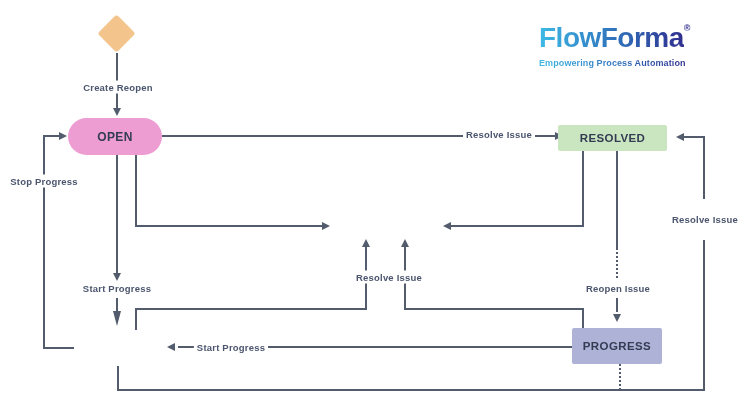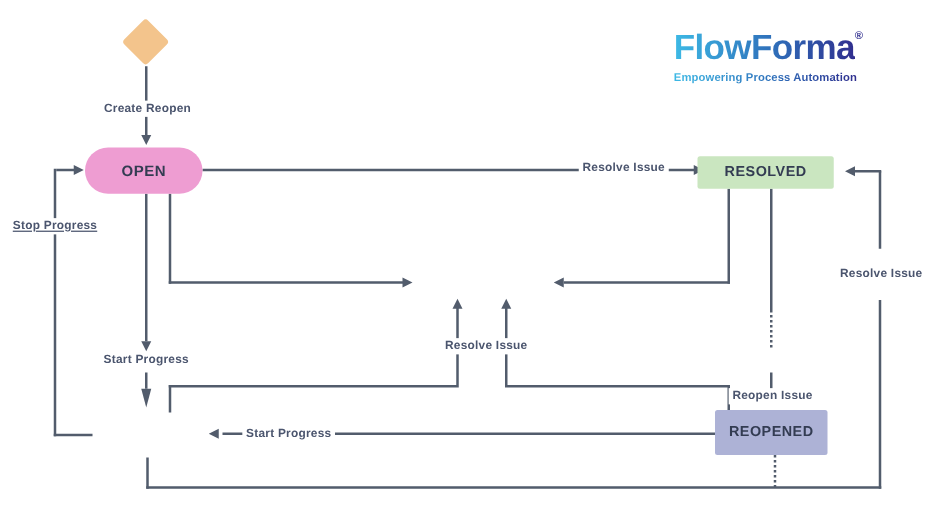"Stop Progress" span.elabel { text-decoration: underline -> none }
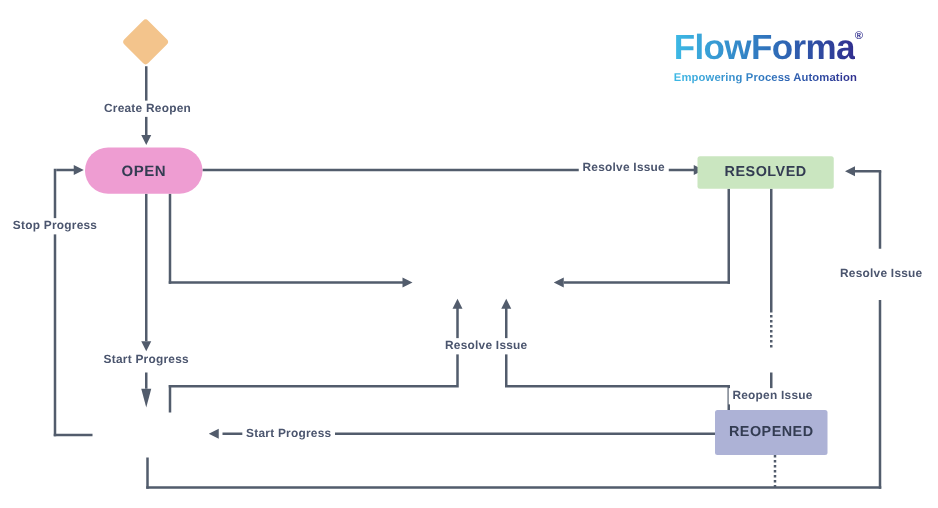"Reopen Issue" span.elabel { margin-top: 29px -> none }
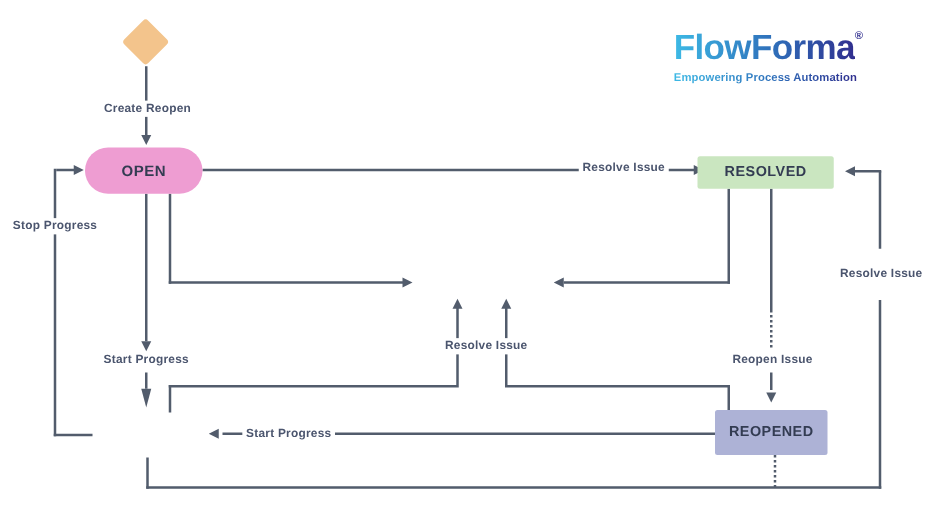"REOPENED" div.node { text: REOPENED -> PROGRESS }
